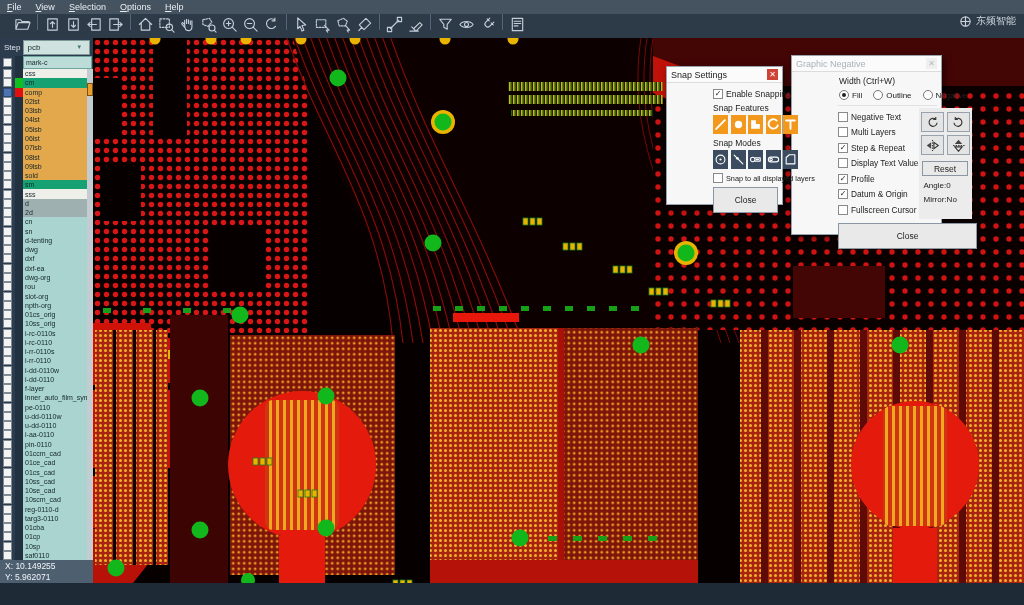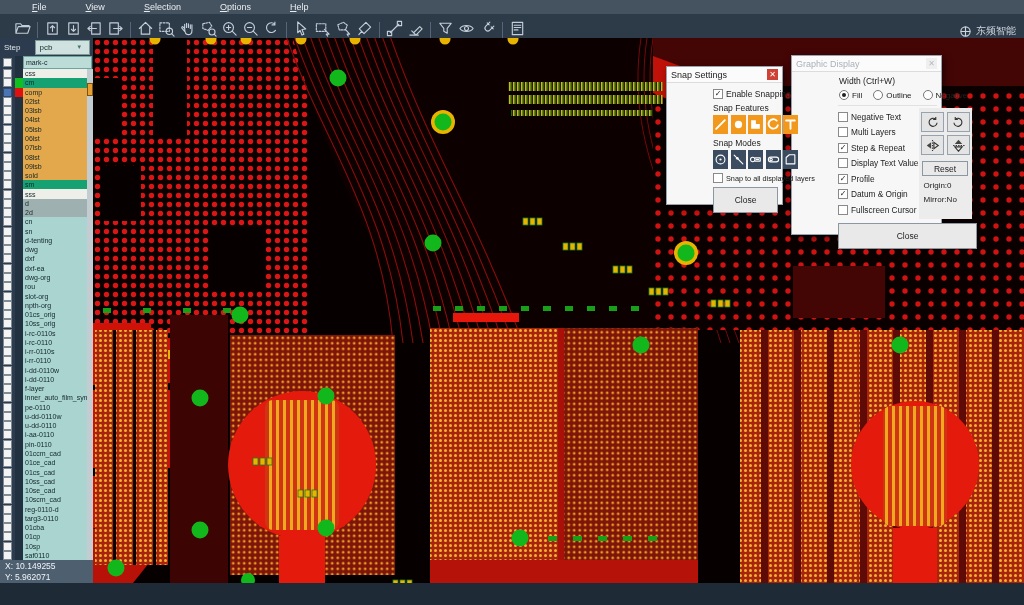"File" .mitem { margin-left: 25px -> none }
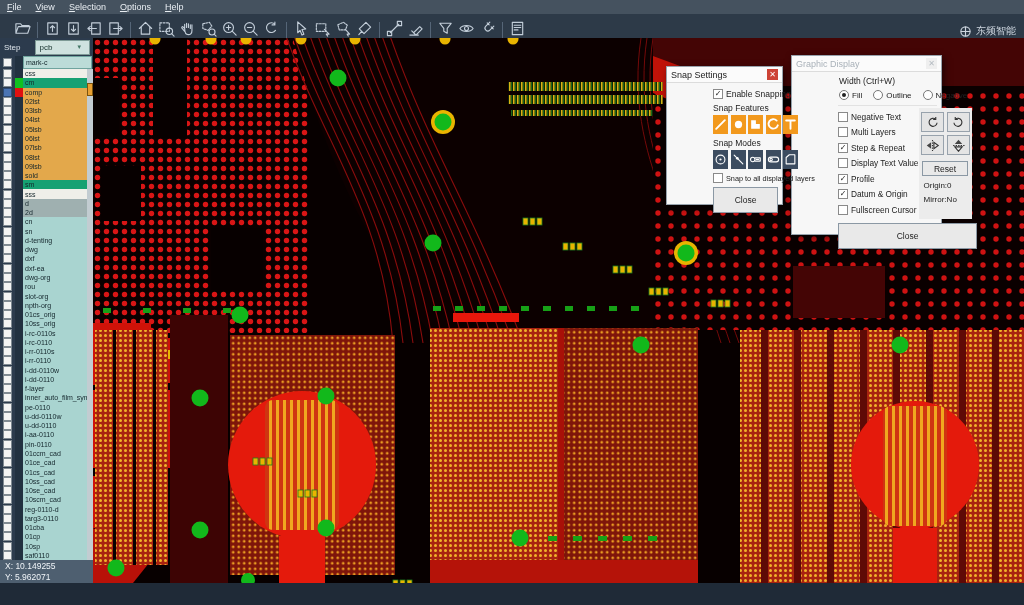"东频智能" .toolbar { align-items: flex-end -> flex-start }
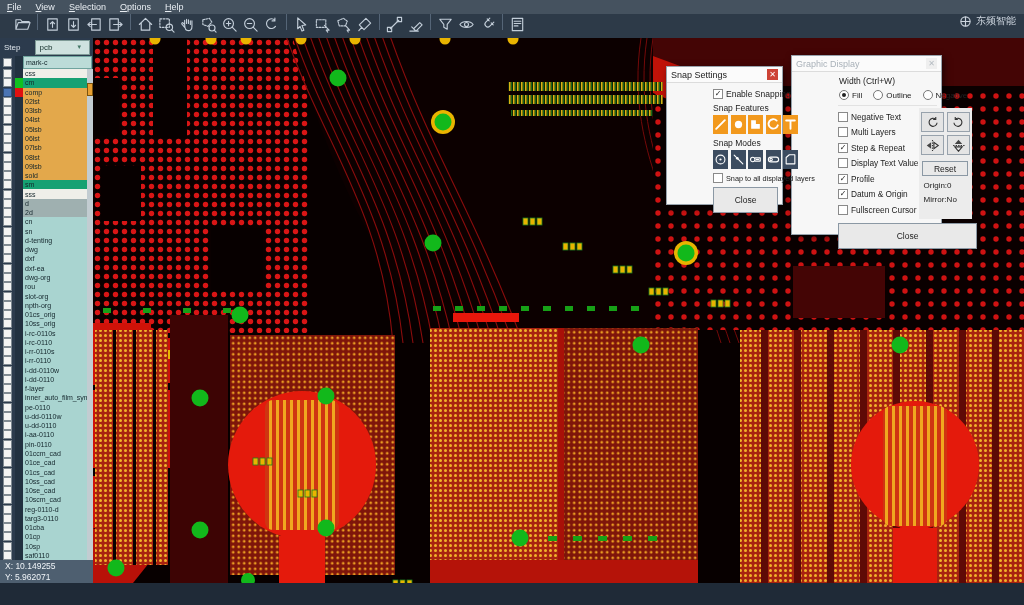"pcb" .stepsel { margin-left: 12px -> none }
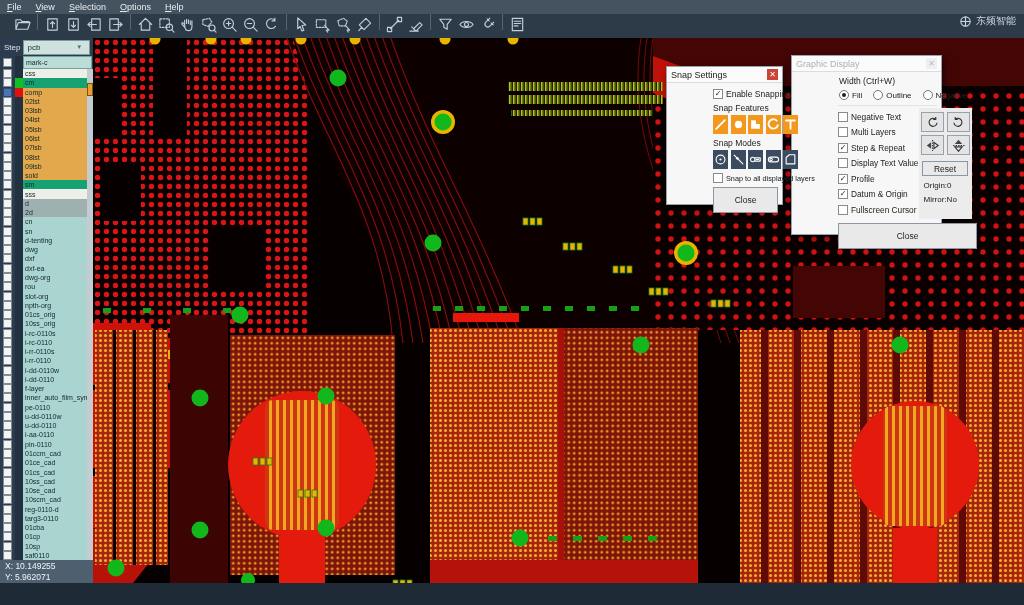"Graphic Display" span { text: Display -> Negative }
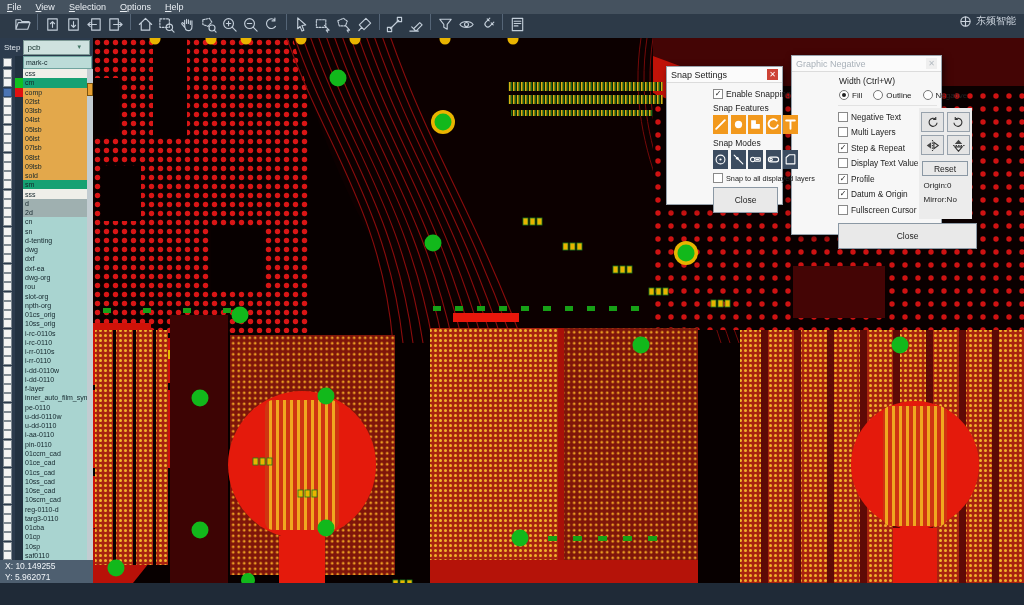"Origin:0" div.ginfo { text: Origin:0 -> Angle:0 }
